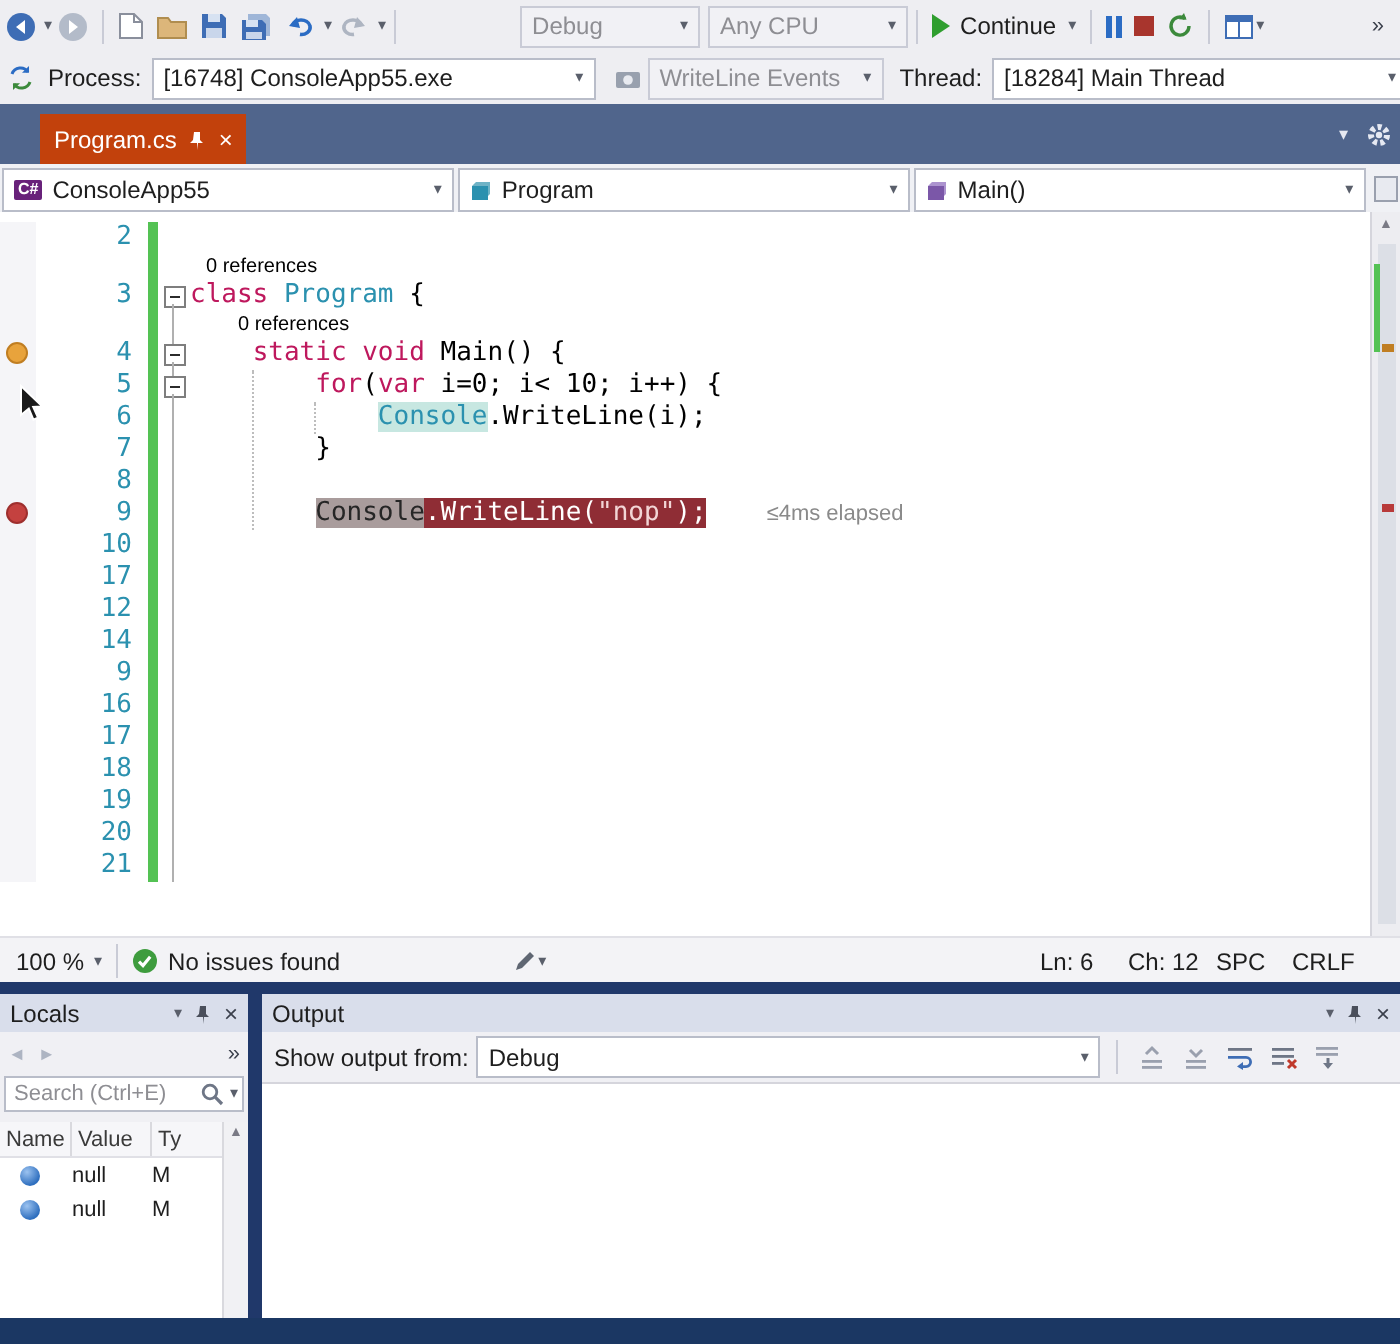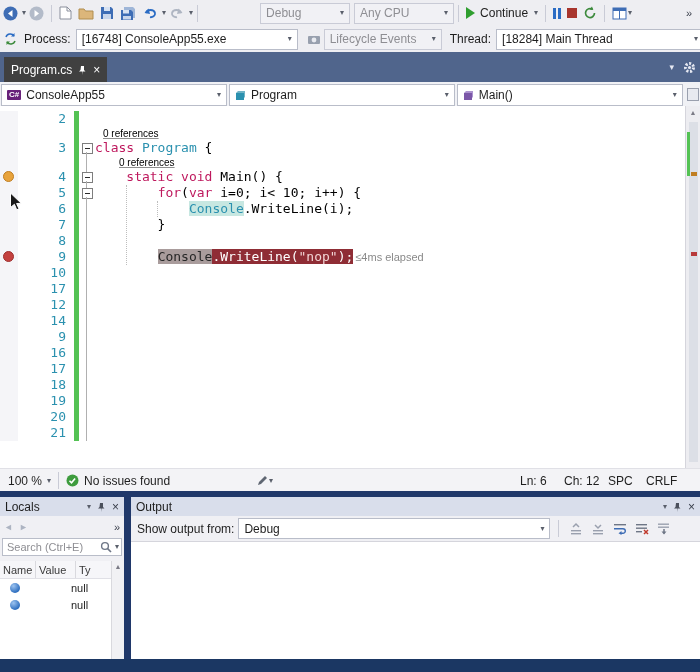"Lifecycle Events" span { text: Lifecycle -> WriteLine }
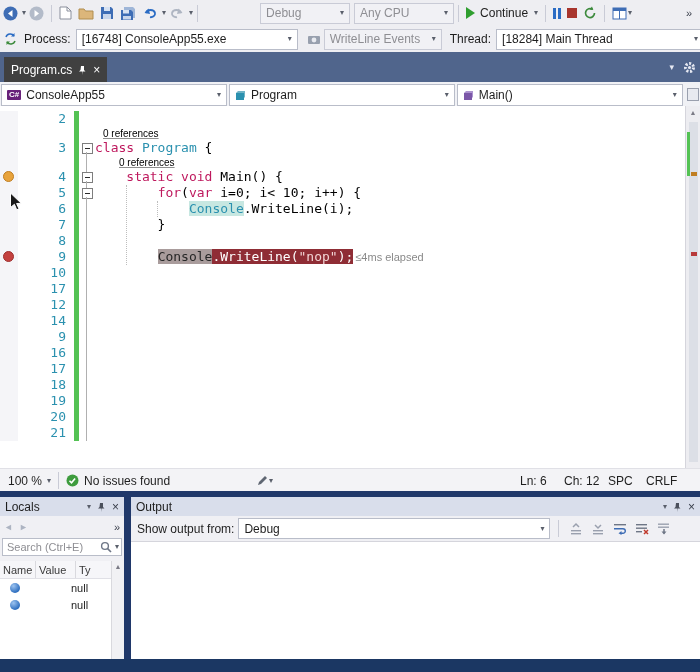"Program.cs" .doc-tab { background: #404040 -> #c2410c; margin-left: 4px -> 20px }
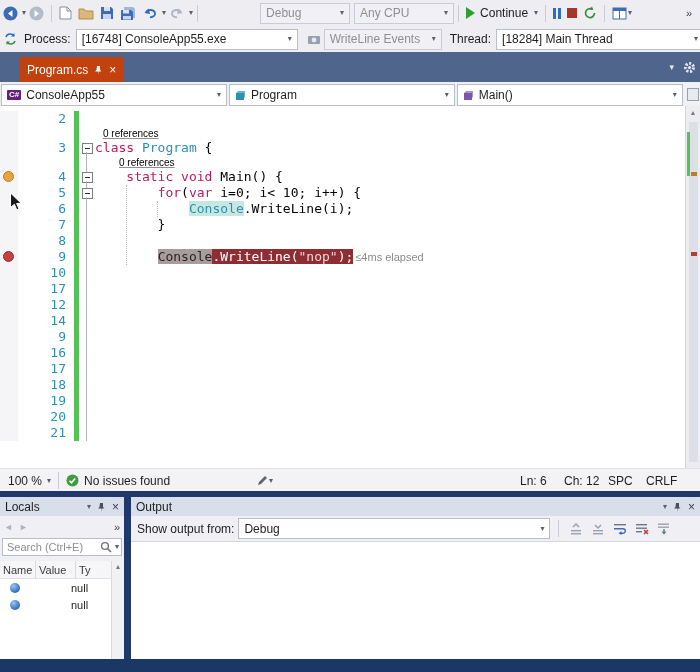"0 references" .lens-row { text-decoration: underline -> none }
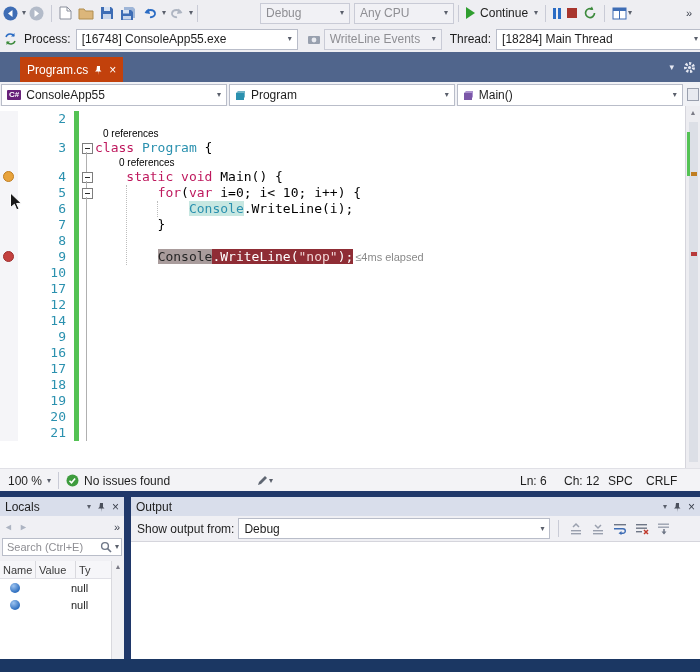"≤4ms elapsed" .perftip { padding-left: 2px -> 30px }
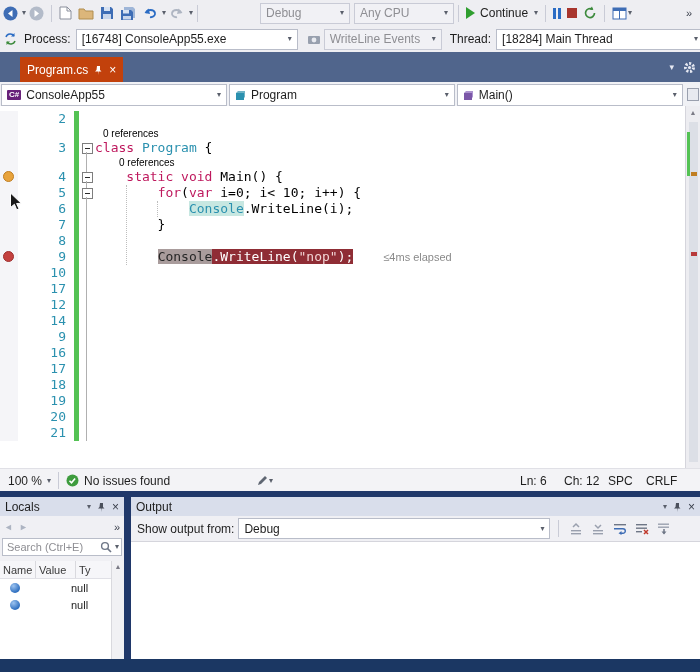"null" .grid-row { gap: 35px -> none }
